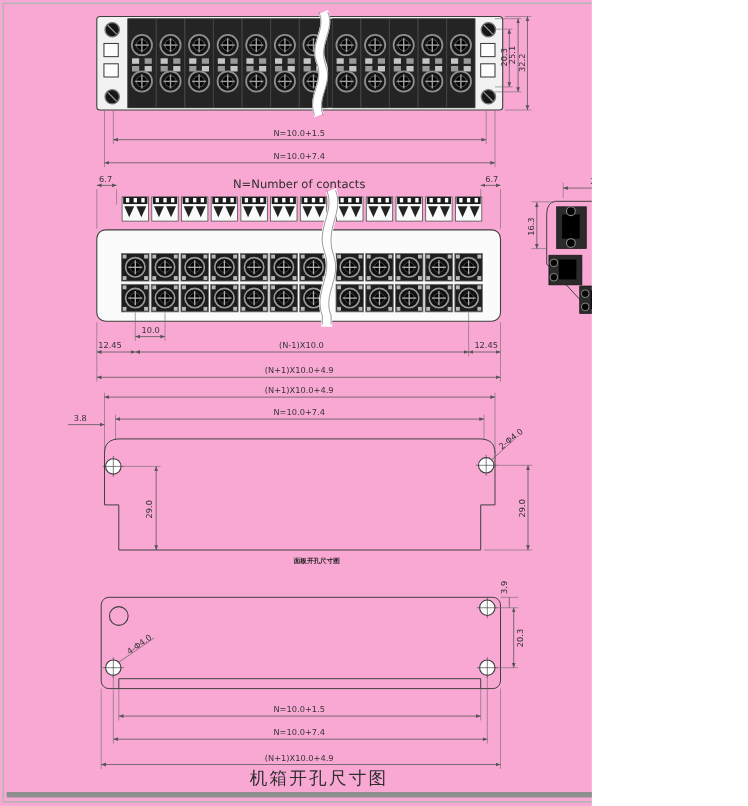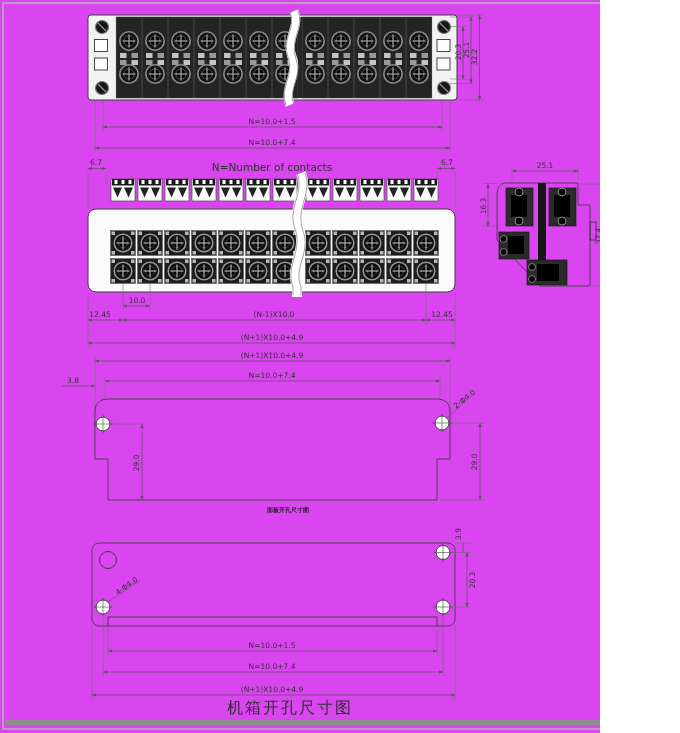"N=10.0+1.5" .frame { background: #d946ef -> #f9a8d4; width: 600px -> 538px }
